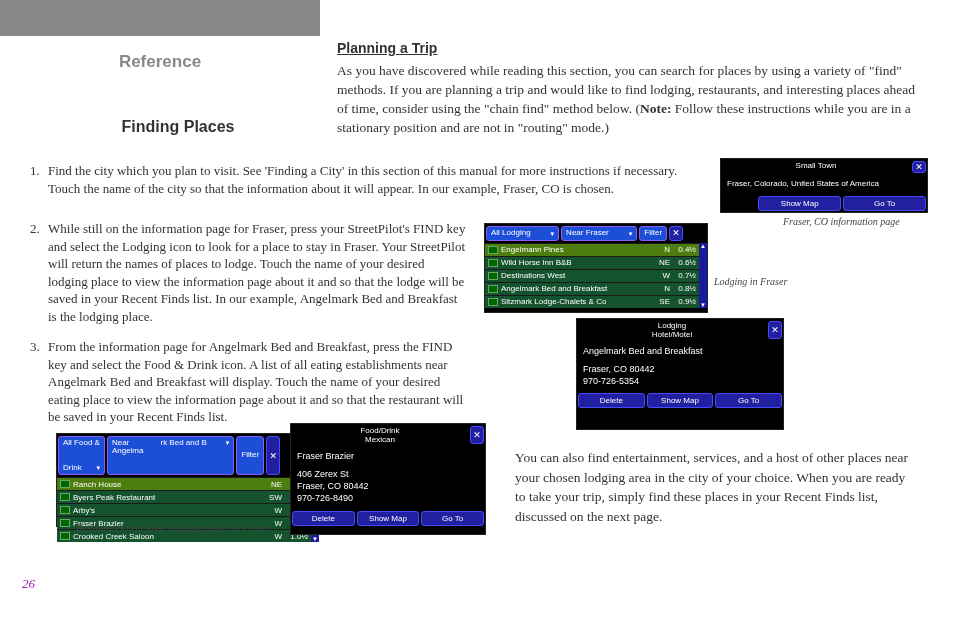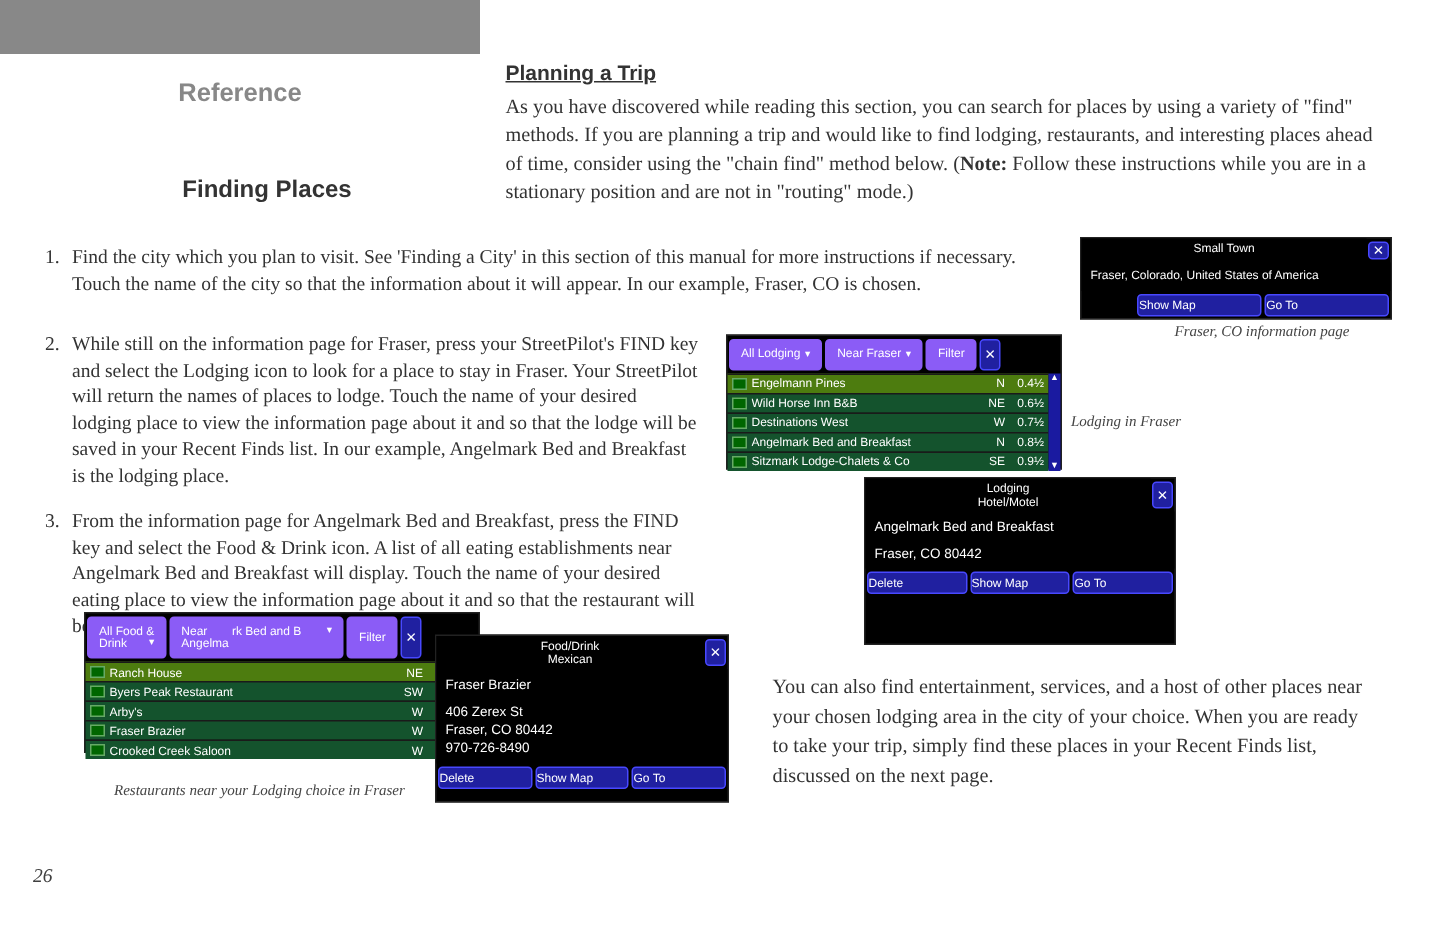"Show Map" .gps .btn { text-align: none -> center }
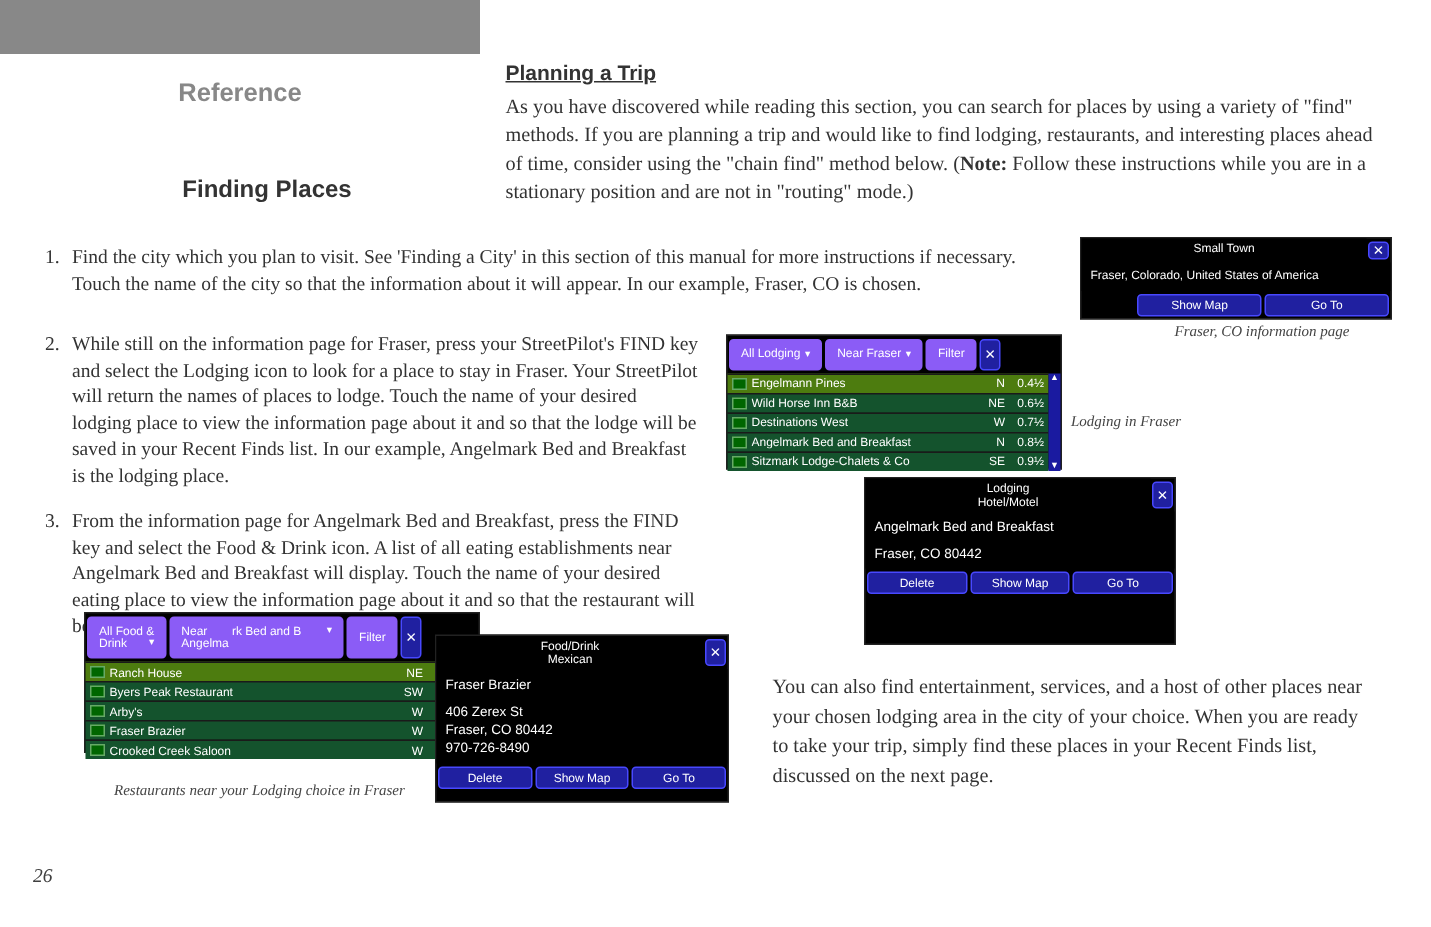"All Lodging" .gps .tab { background: #8b5cf6 -> #1d4ed8; border: 4px solid #8b5cf6 -> 1px solid #8b5cf6; gap: none -> 17px }
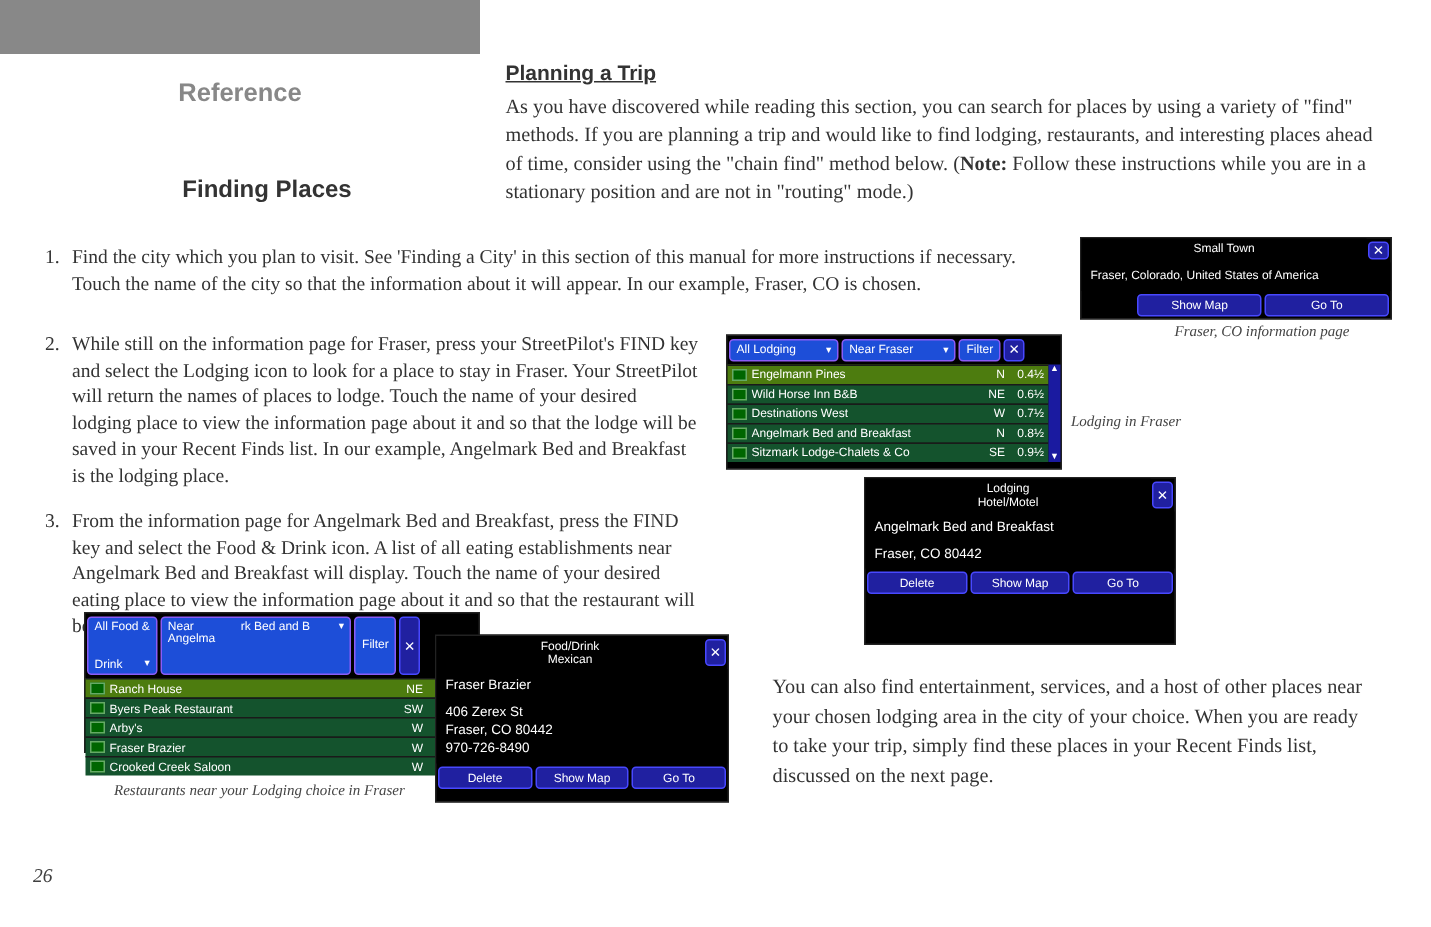"970-726-5354" div { html: none -> <div>970-726-5354</div> }
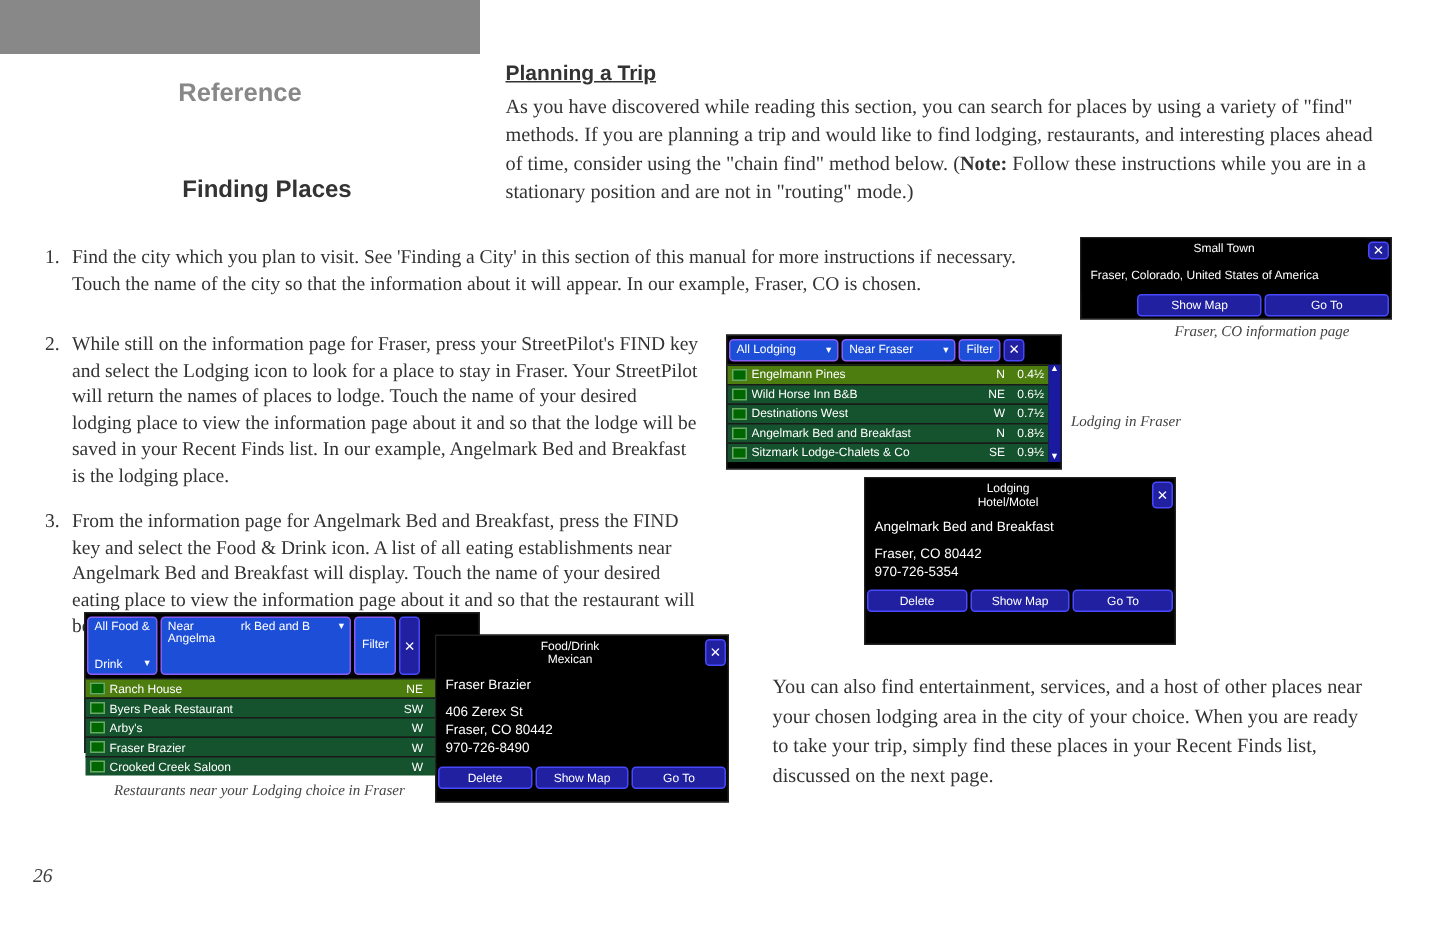"All Food &" #gps-food-list { top: 408px -> 433px }
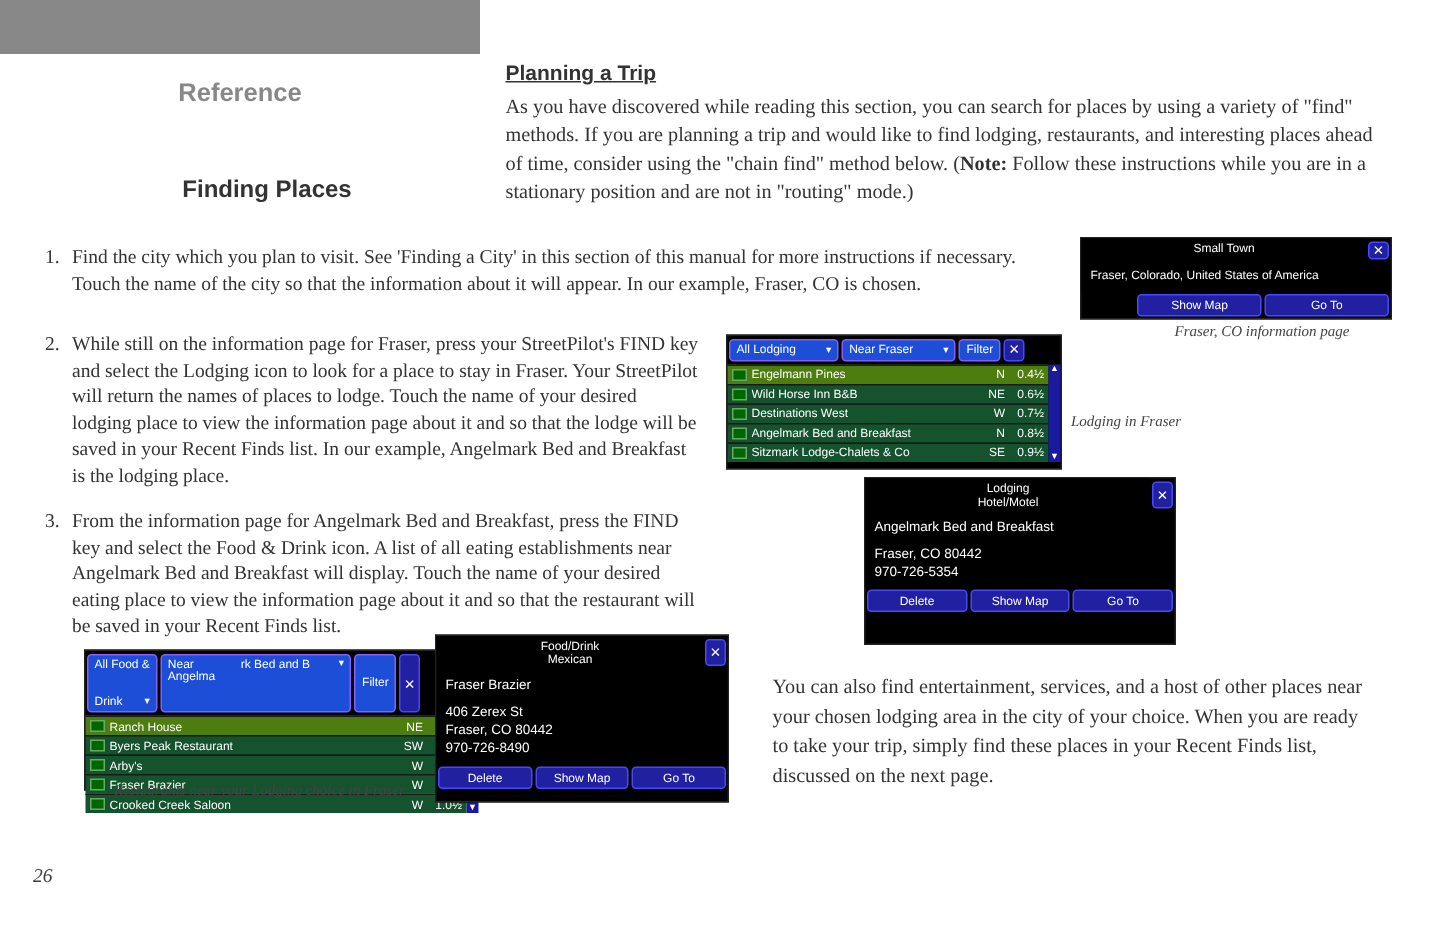"26" .page-num { color: #404040 -> #a21caf }
